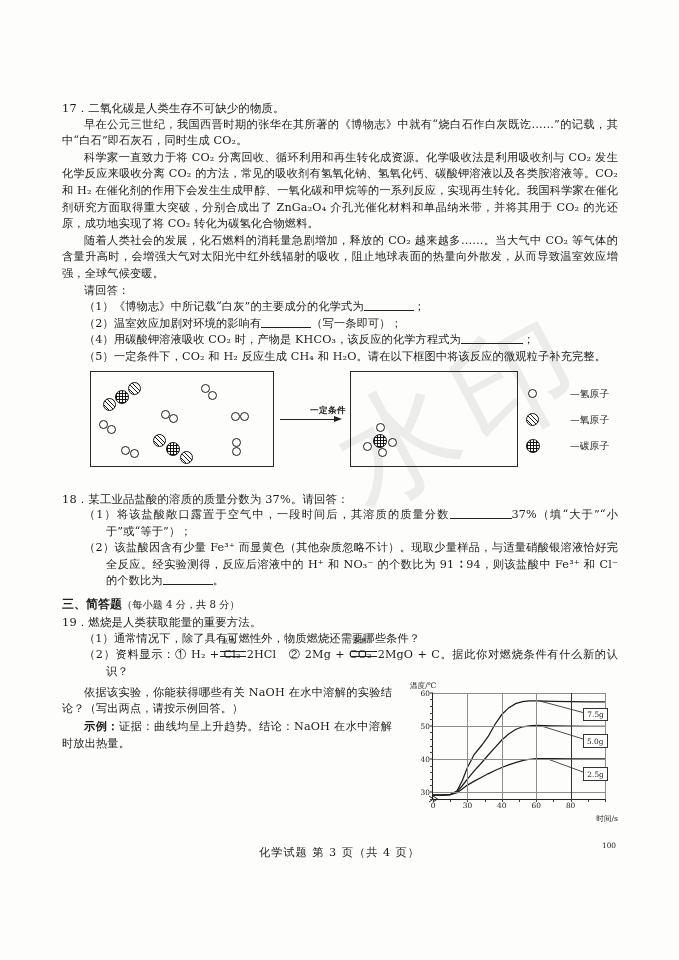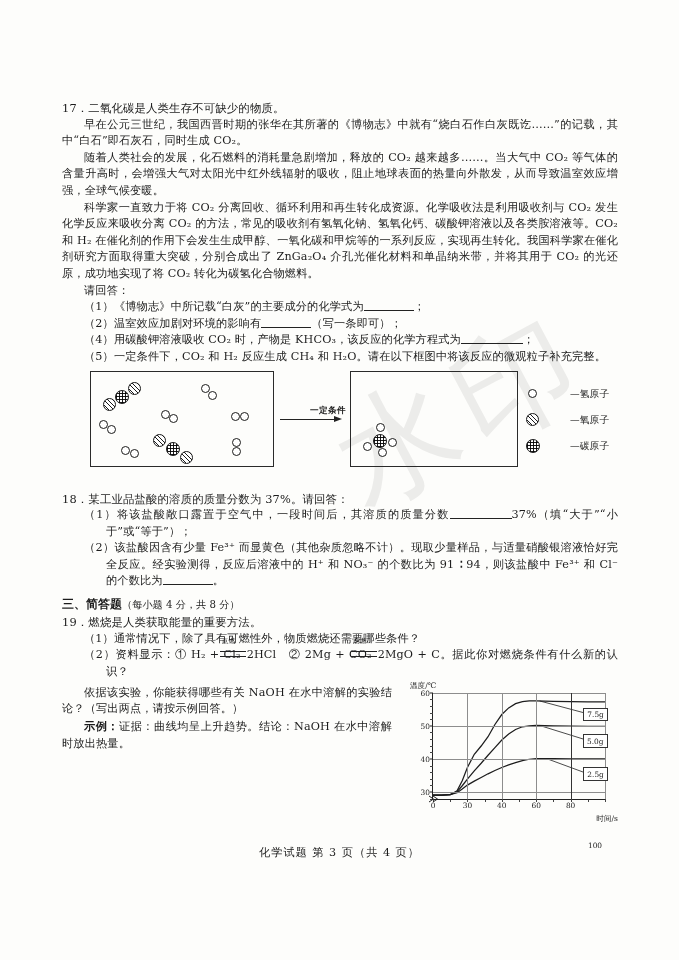"随着人类社会的发展，化石燃料的消耗量急剧增加，释放的 CO₂" div.line { order: before "科学家一直致力于将 CO₂" -> after "科学家一直致力于将 CO₂" }
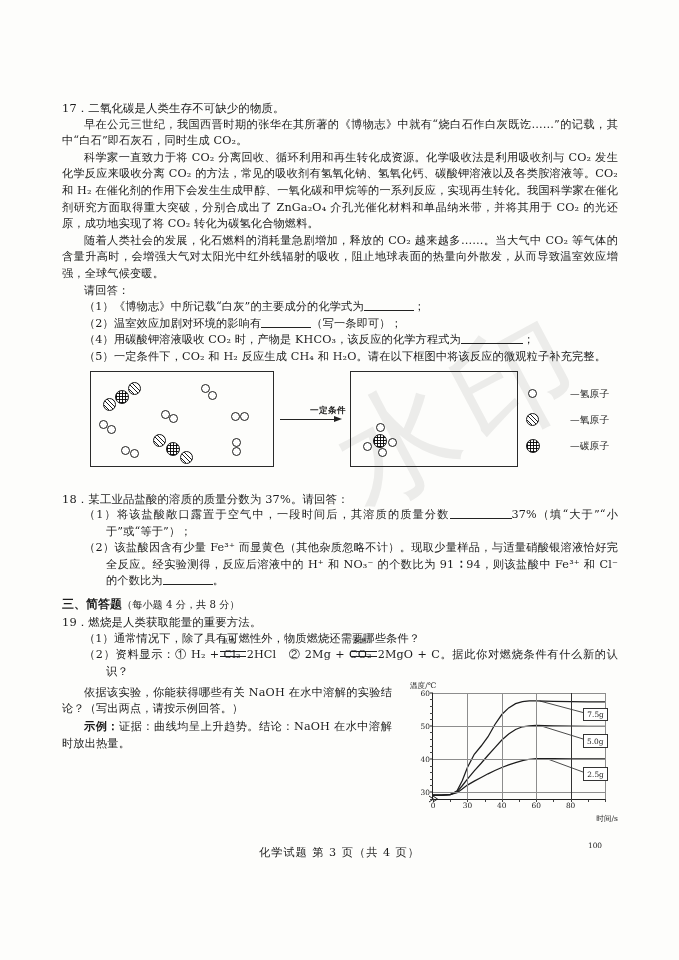"100" div.tick-x { left: 162px -> 176px }
